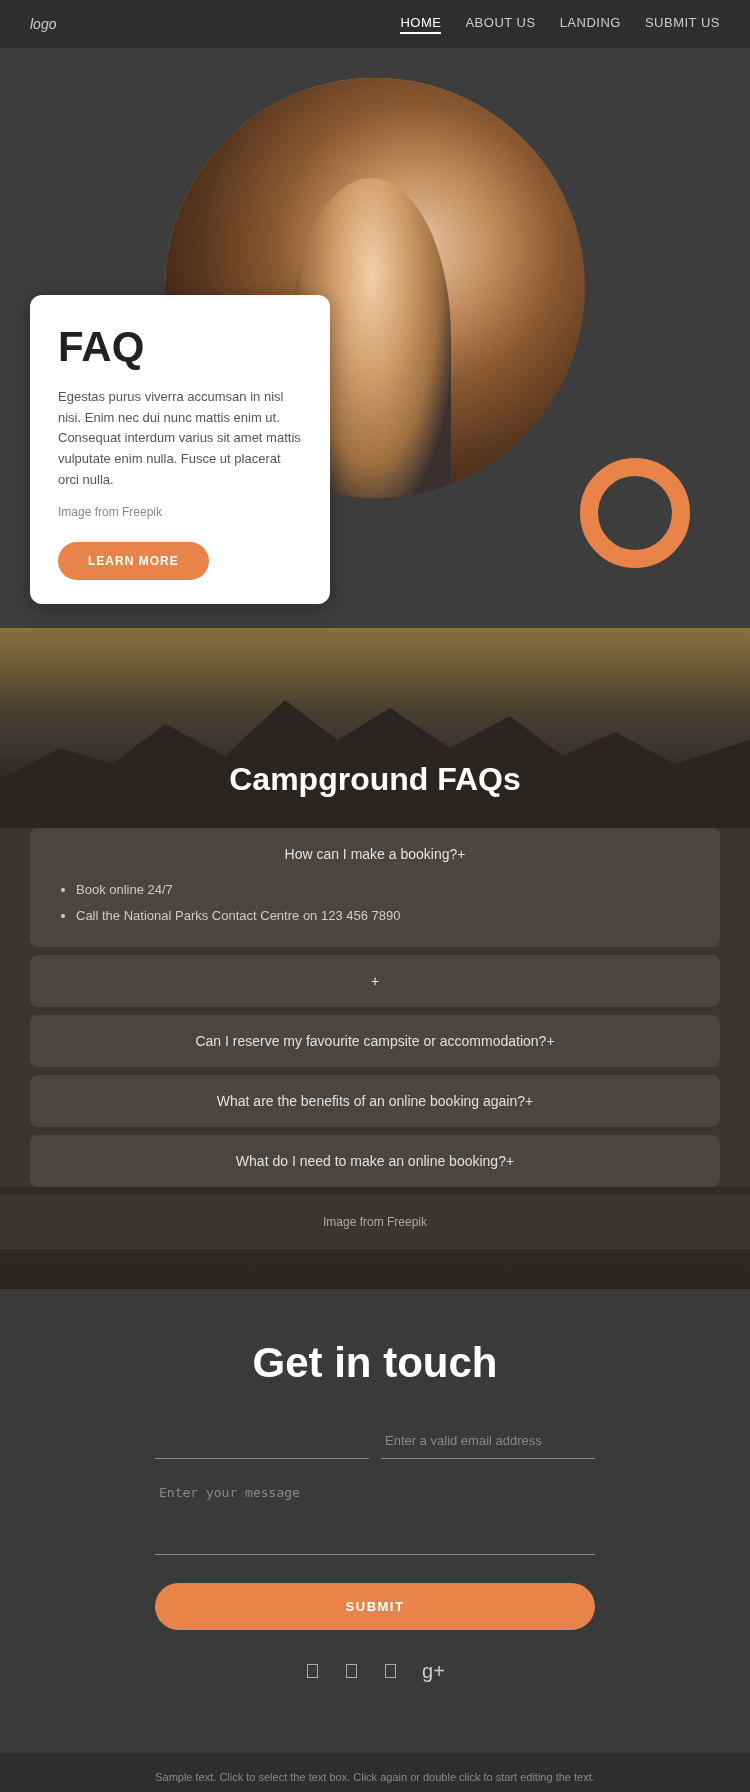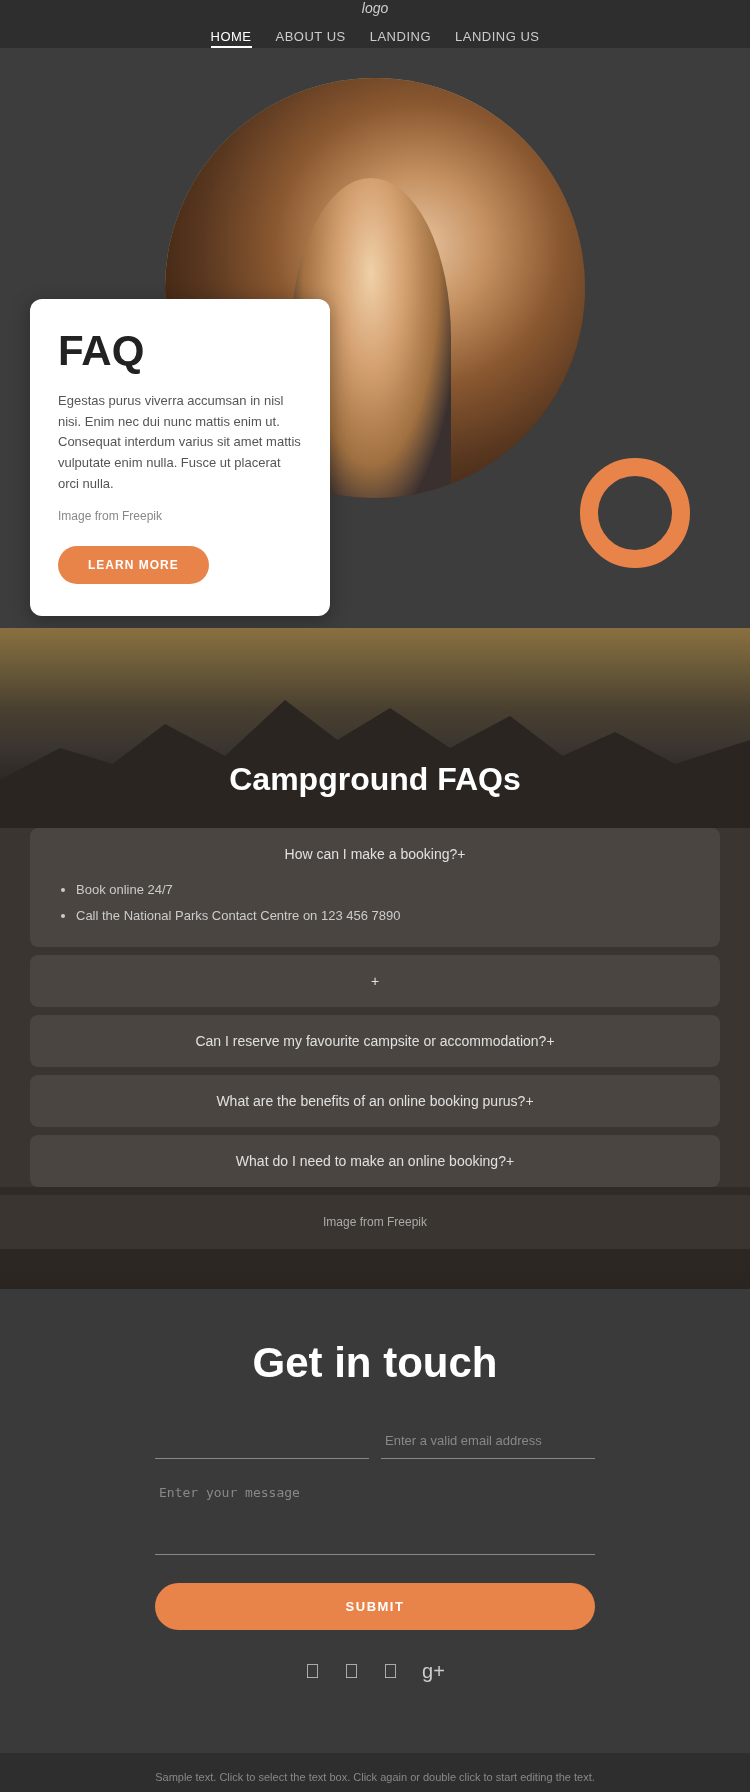"logo" nav { flex-direction: column -> none }
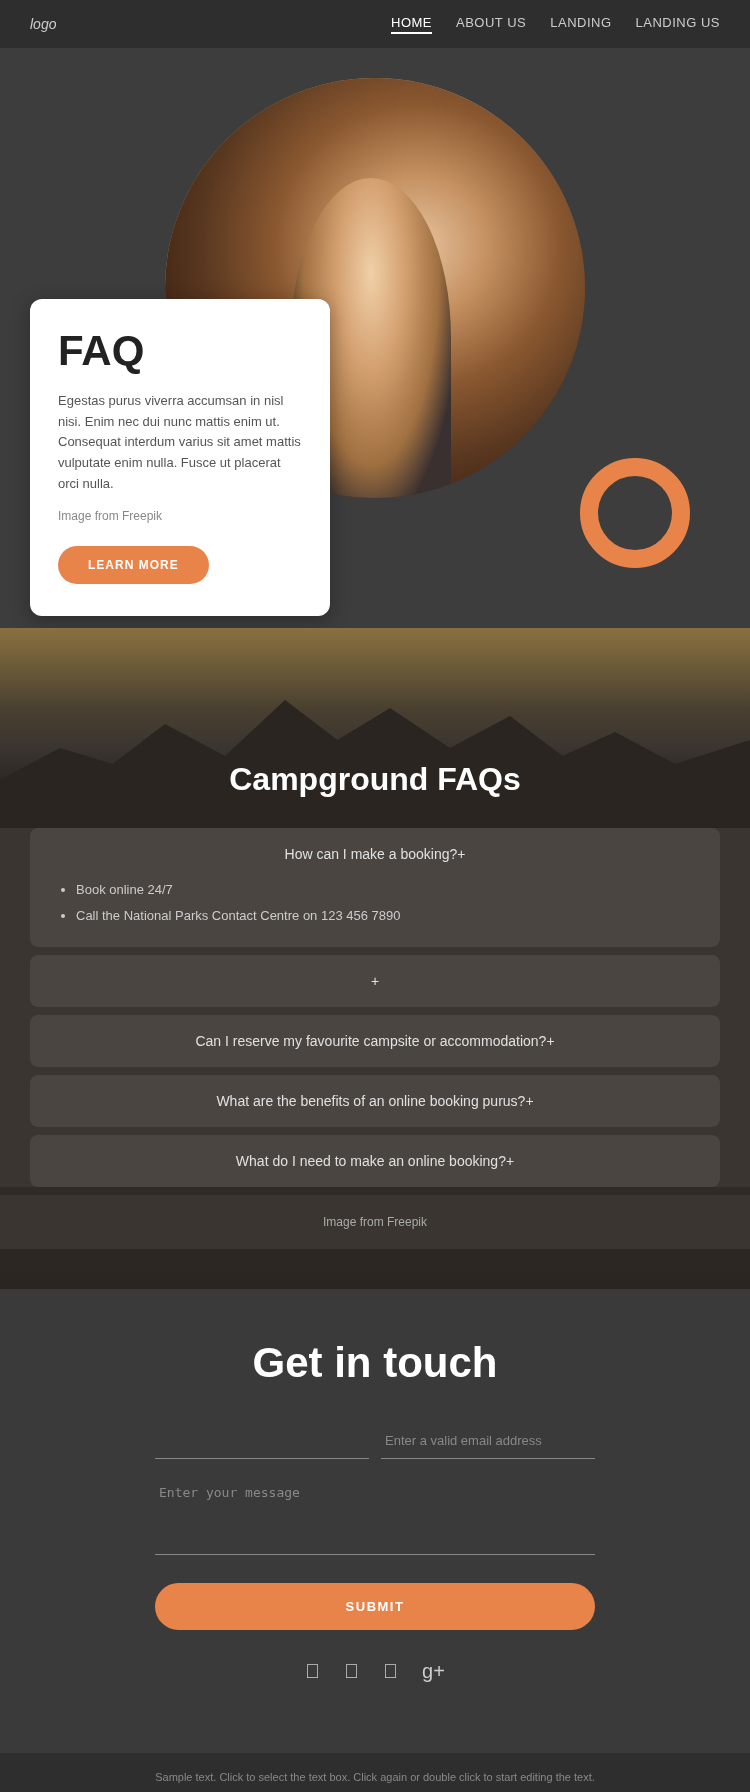"LANDING US" a.nav-link { text: LANDING -> SUBMIT }
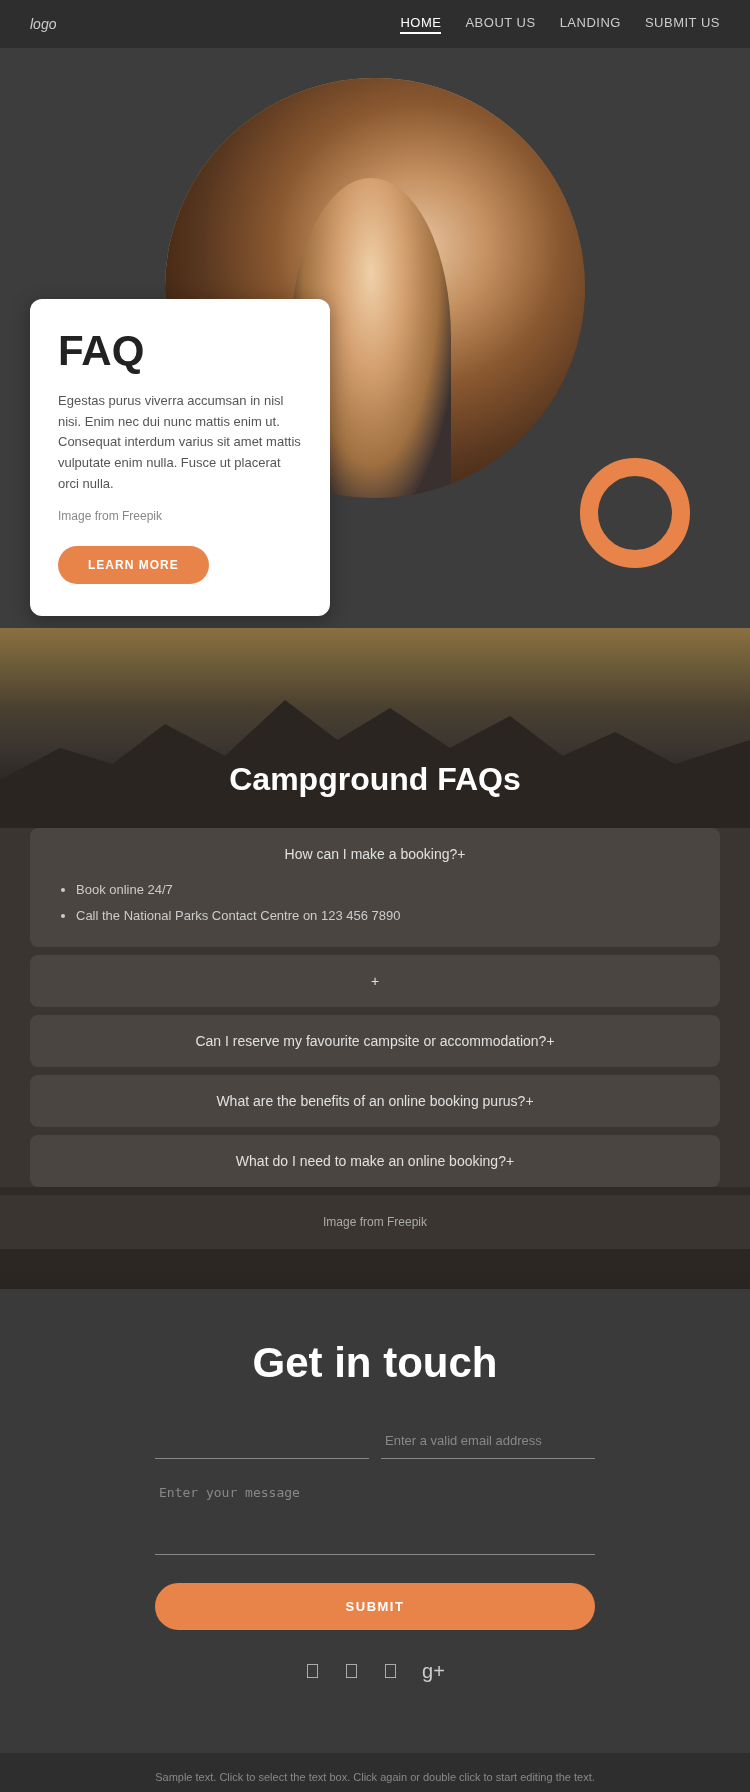"FAQ" .faq-card { bottom: 12px -> 24px; padding: 28px 28px 32px -> 28px 28px 24px }
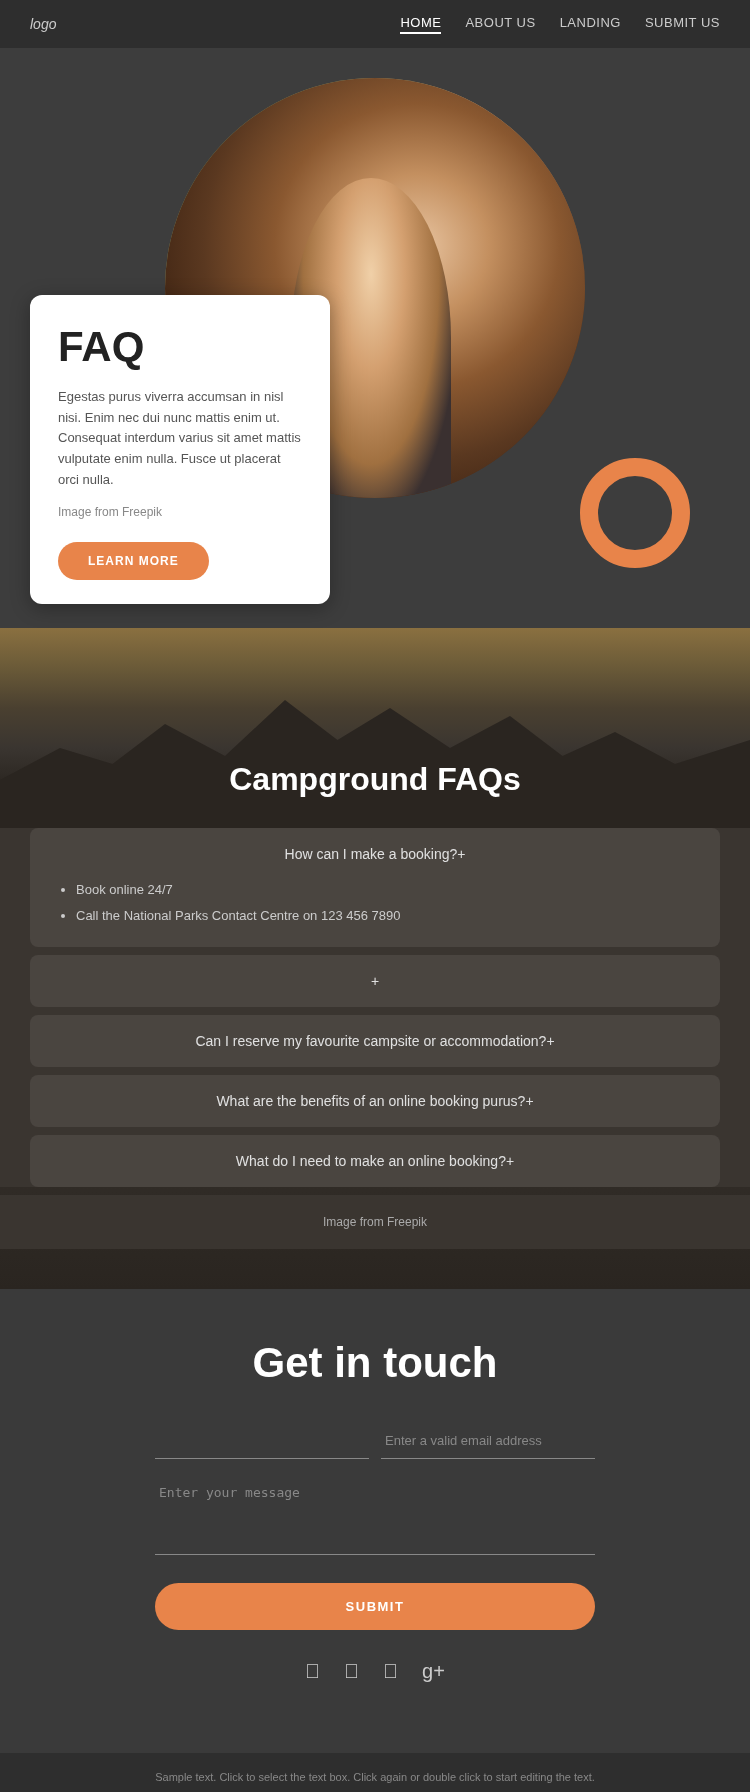"What are the benefits of" span { text: purus -> again }
